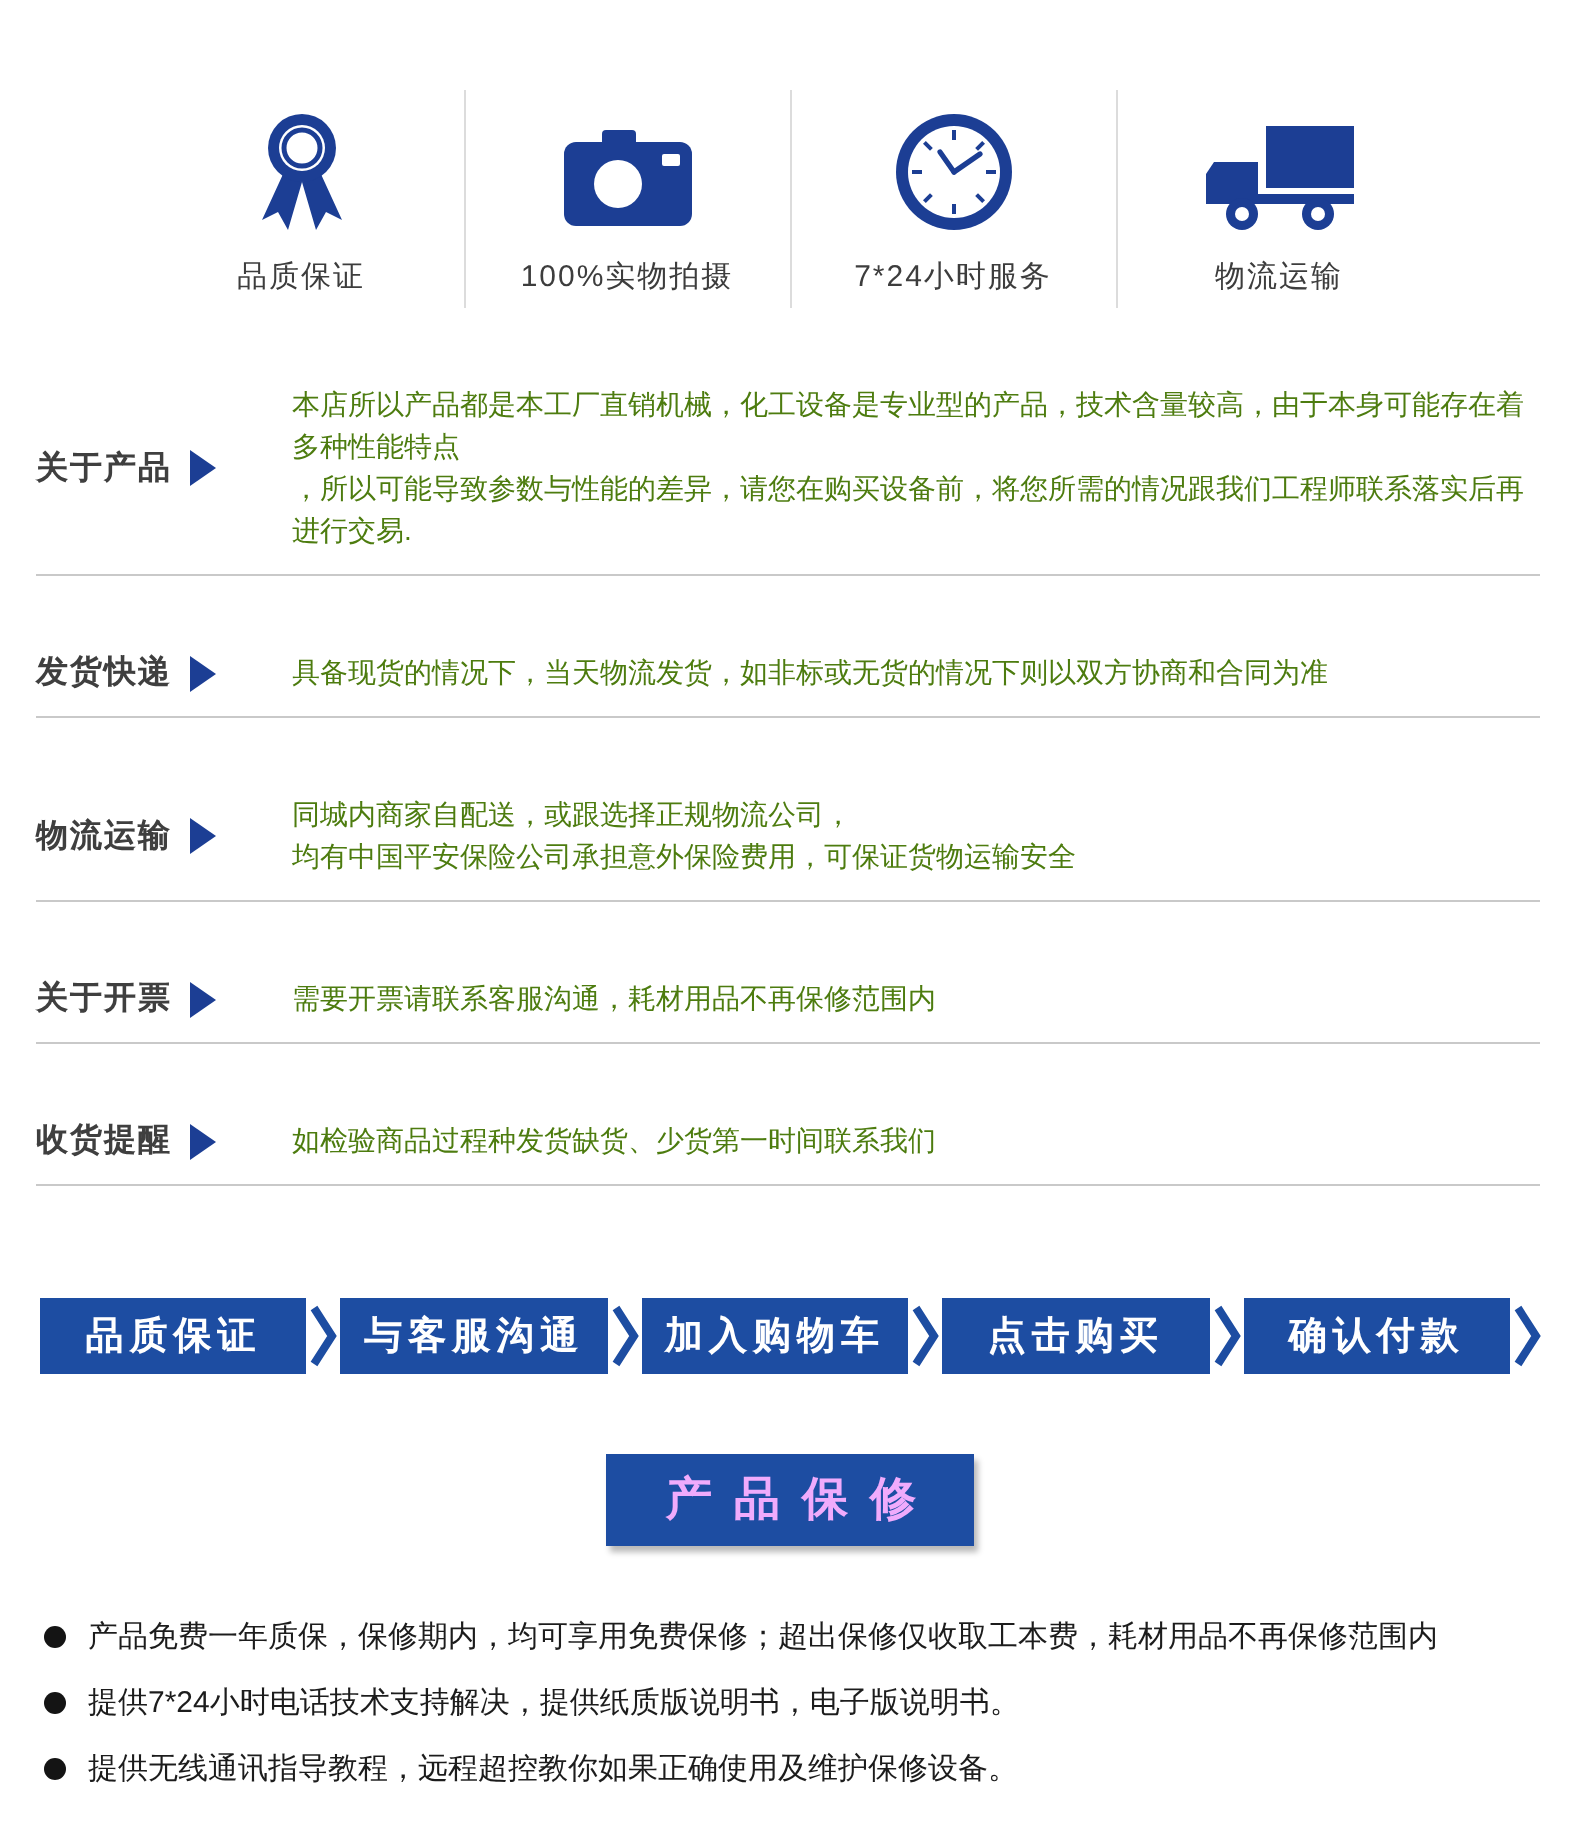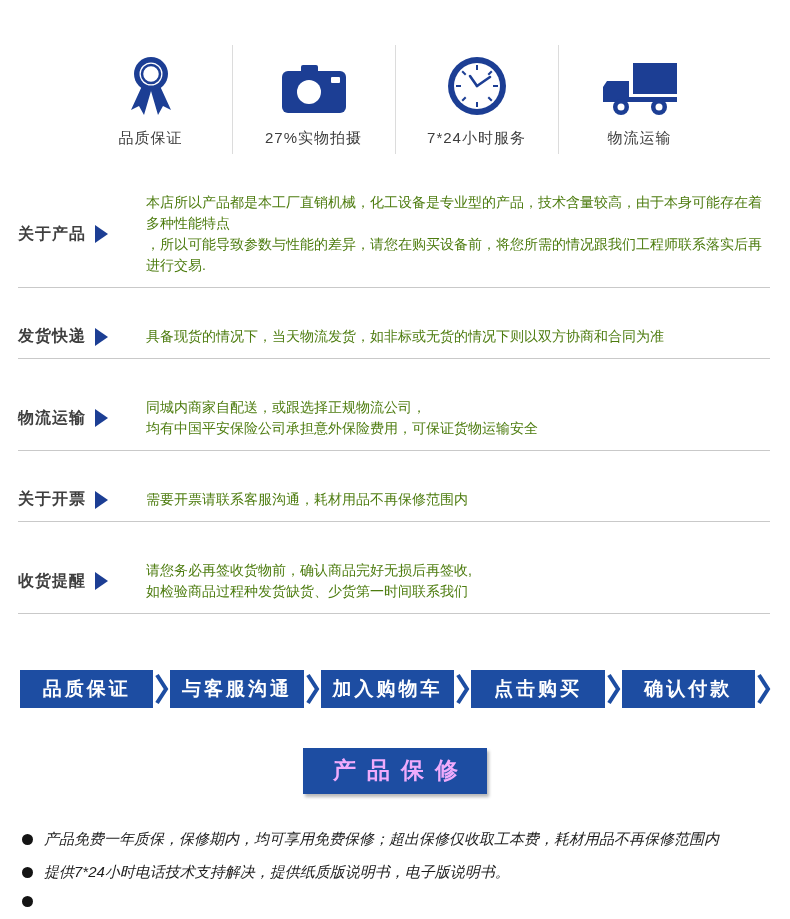"27%实物拍摄" span.f-label { text: 27% -> 100% }
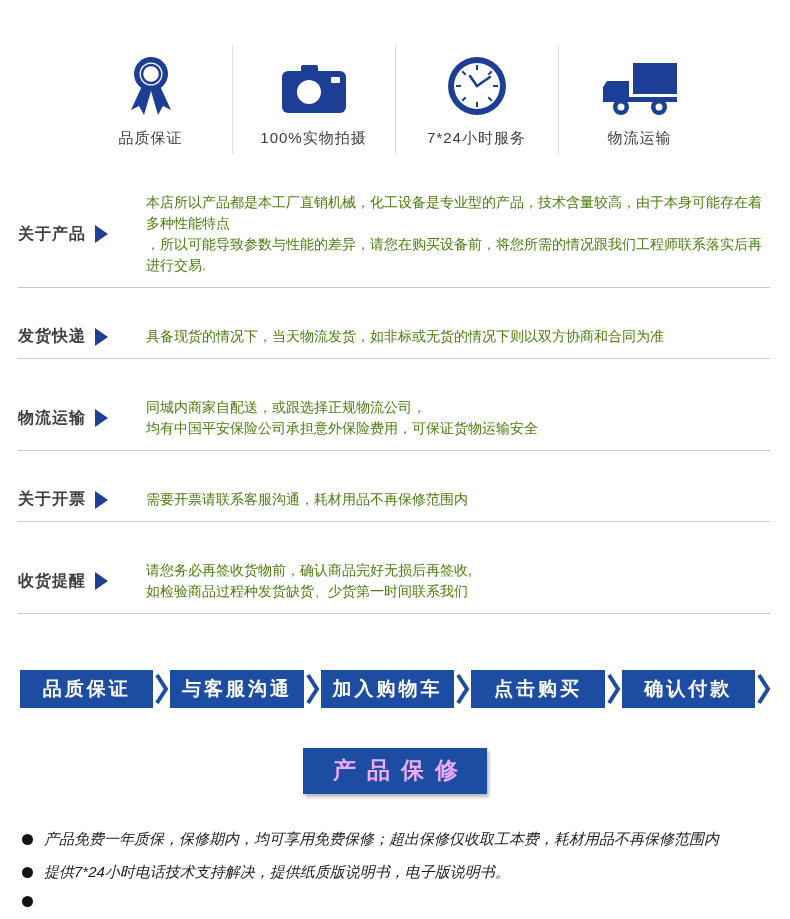"请您务必再签收货物前，确认商品完好无损后再签收," div { html: <div>请您务必再签收货物前，确认商品完好无损后再签收,</div> -> none }
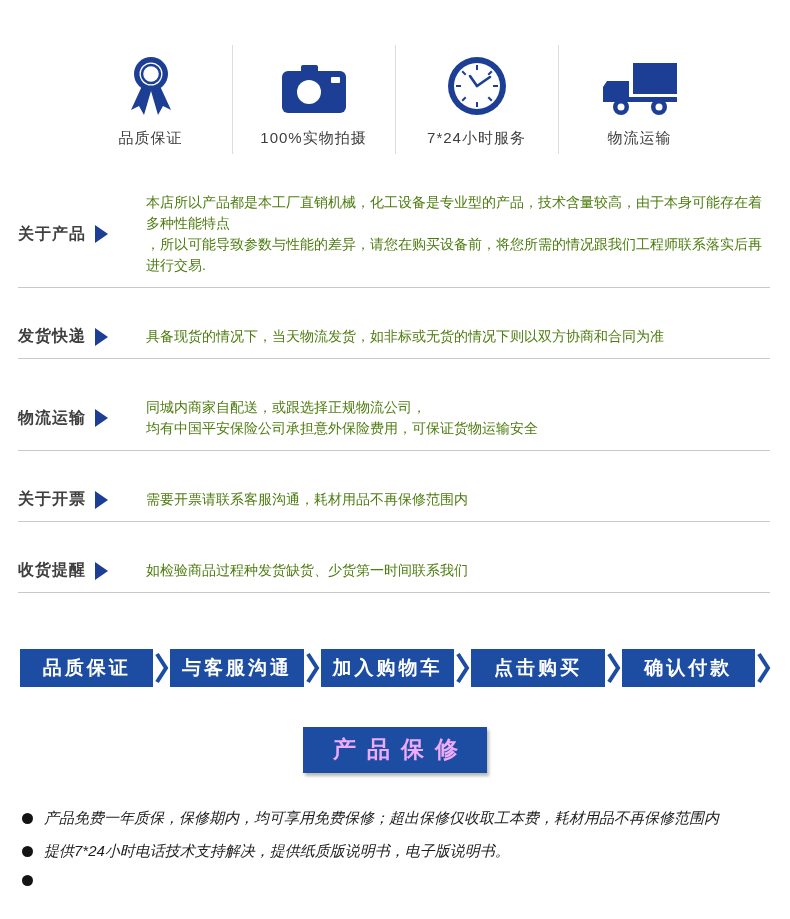"产品免费一年质保，保修期内，均可享用免费保修；超出保修仅收取工本费，耗材用品不再" .bullet-text { font-style: italic -> none }
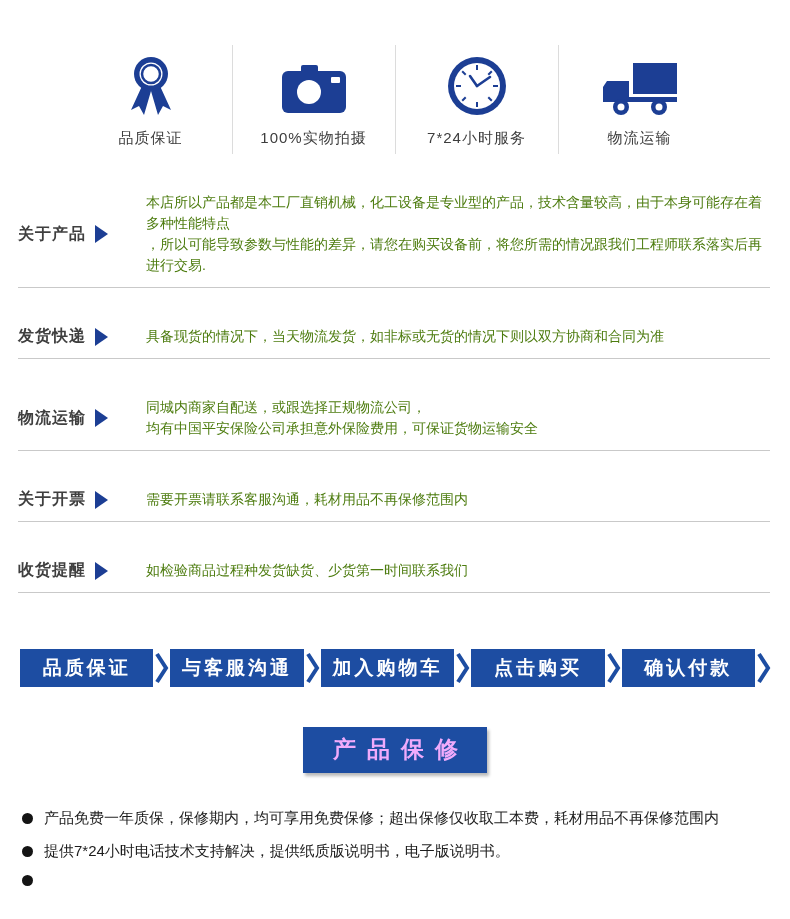"提供无线通讯指导教程，远程超控教你如果正确使用及维护保修设备。" span.bullet-text { html: none -> <span>提供无线通讯指导教程，远程超控教你如果正确使用及维护保修设备。</span> }
